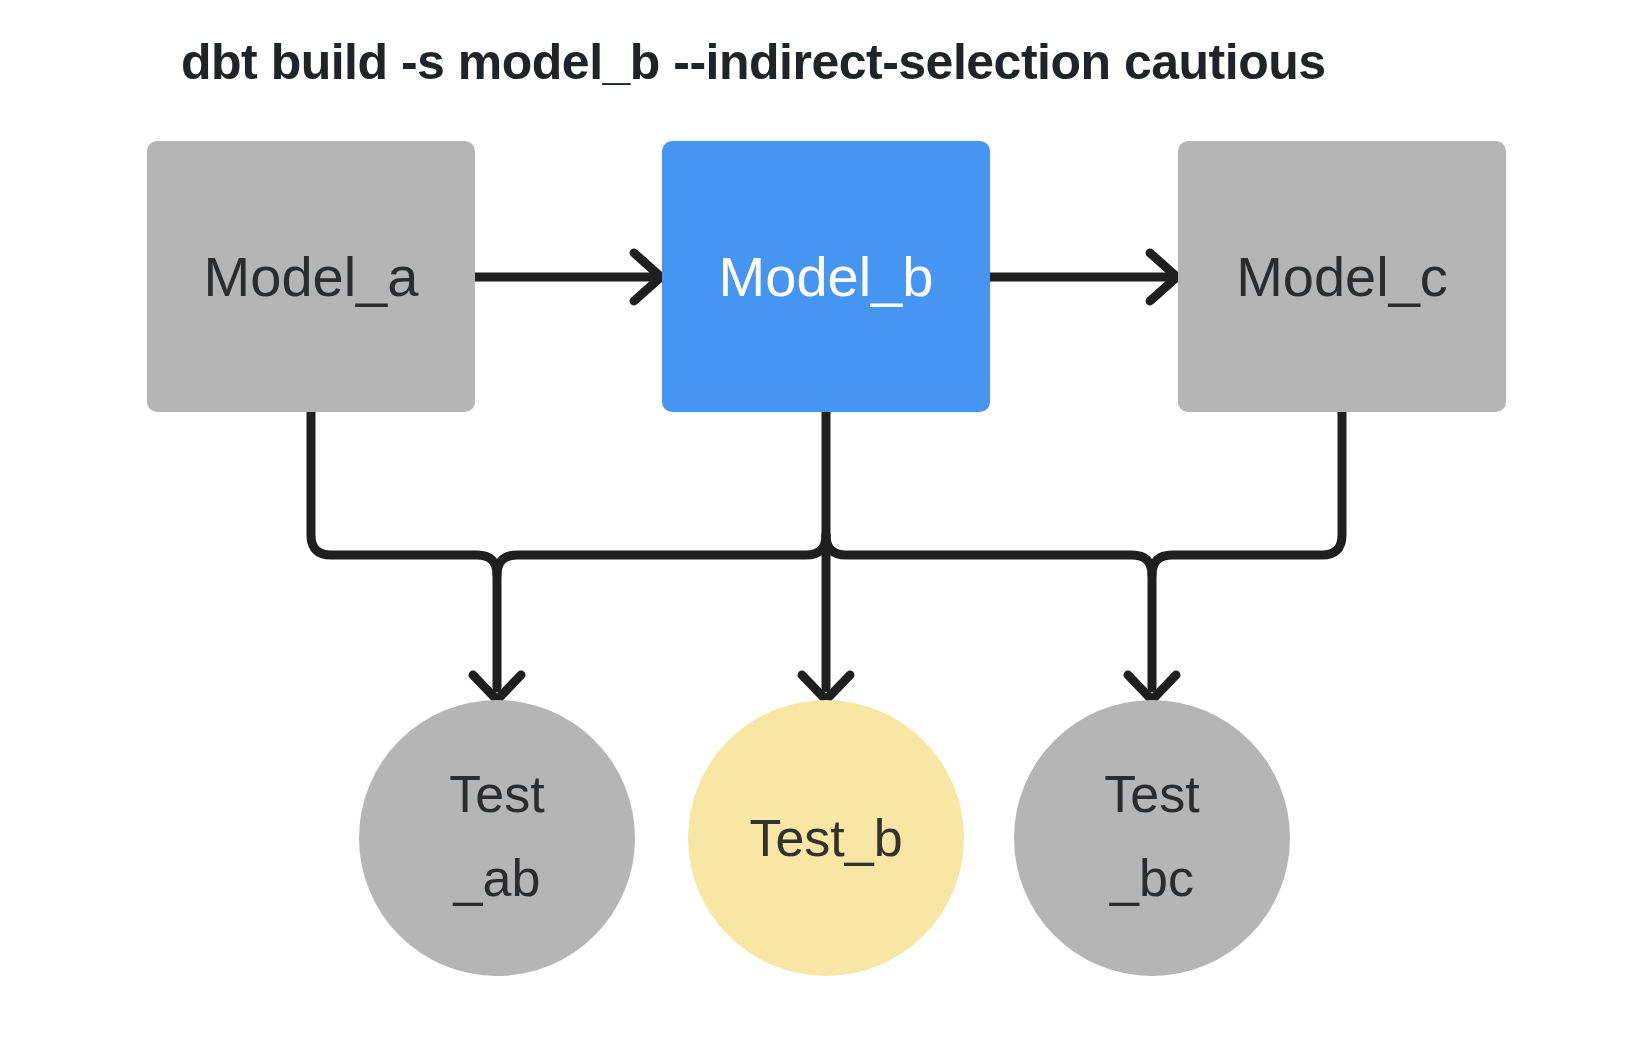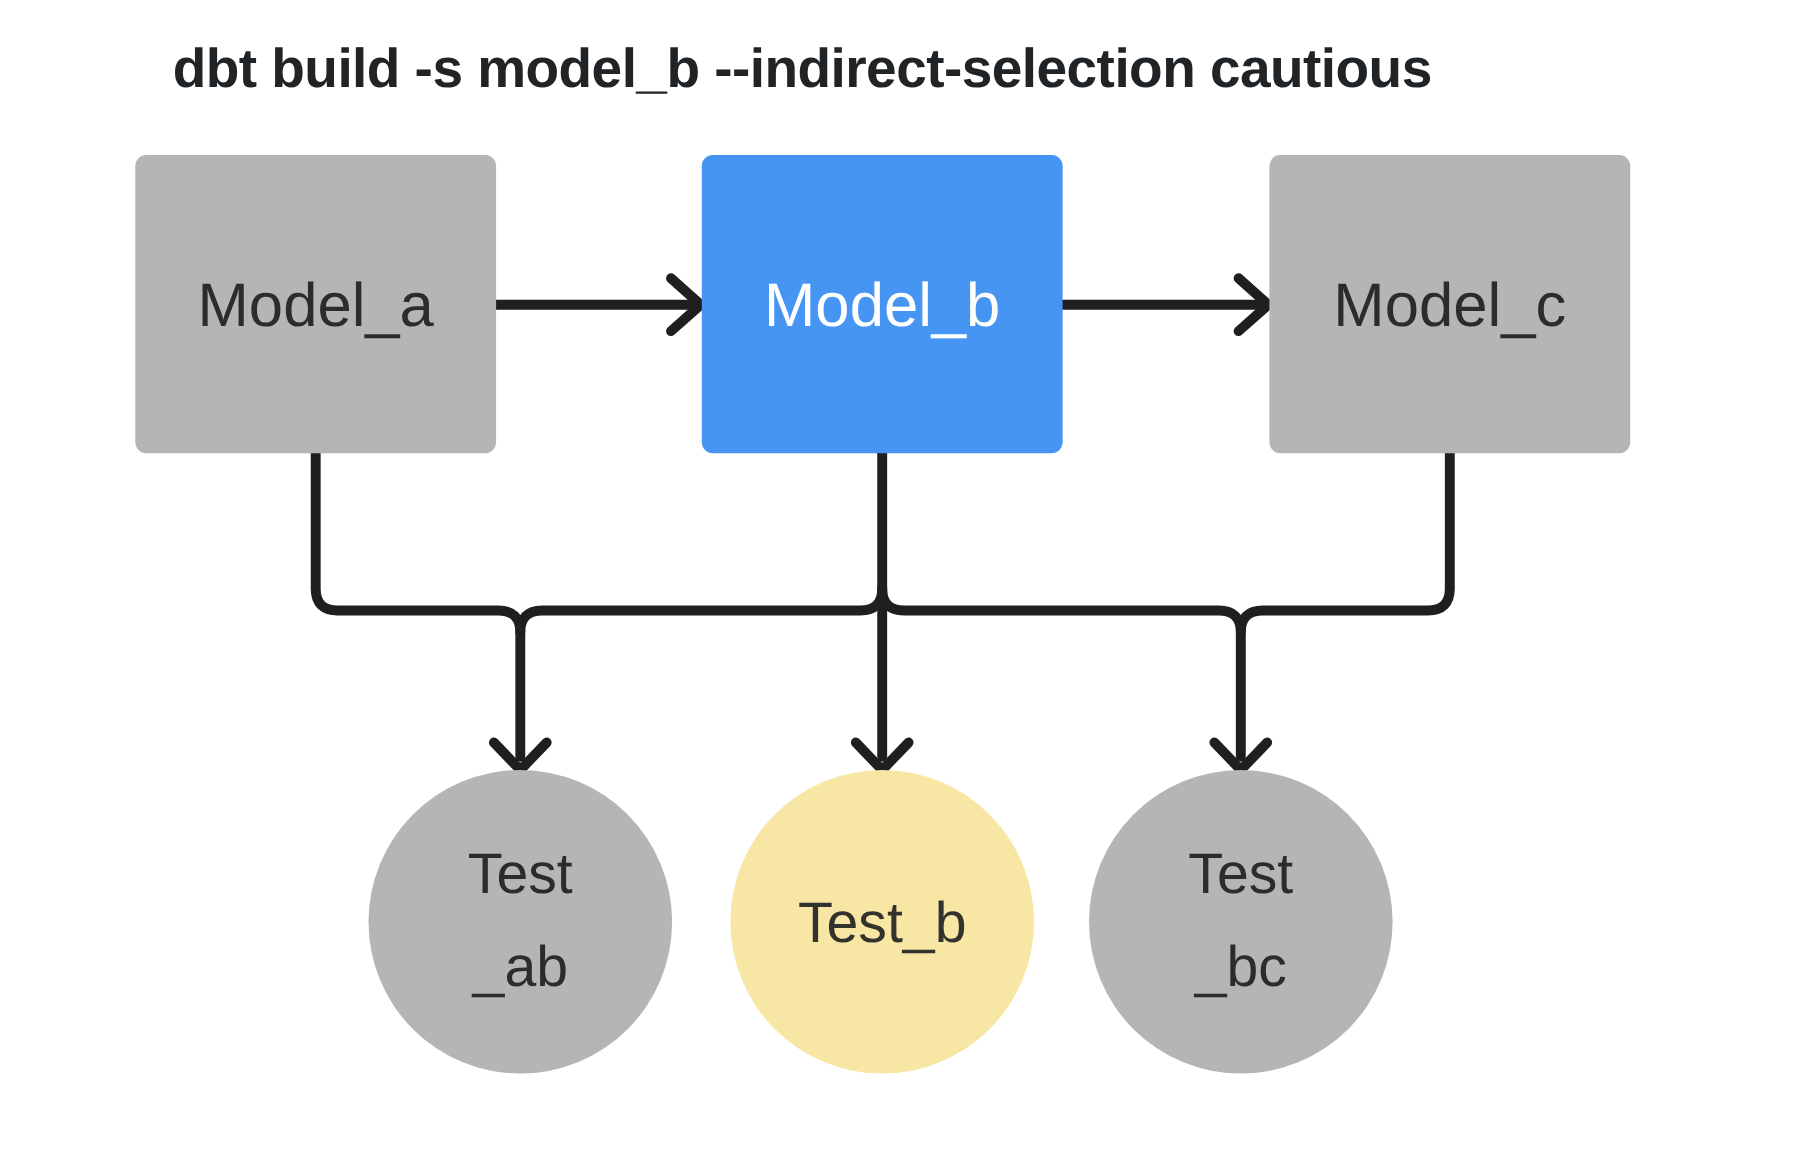"dbt build -s model_b" .stage { padding-left: none -> 24px }
